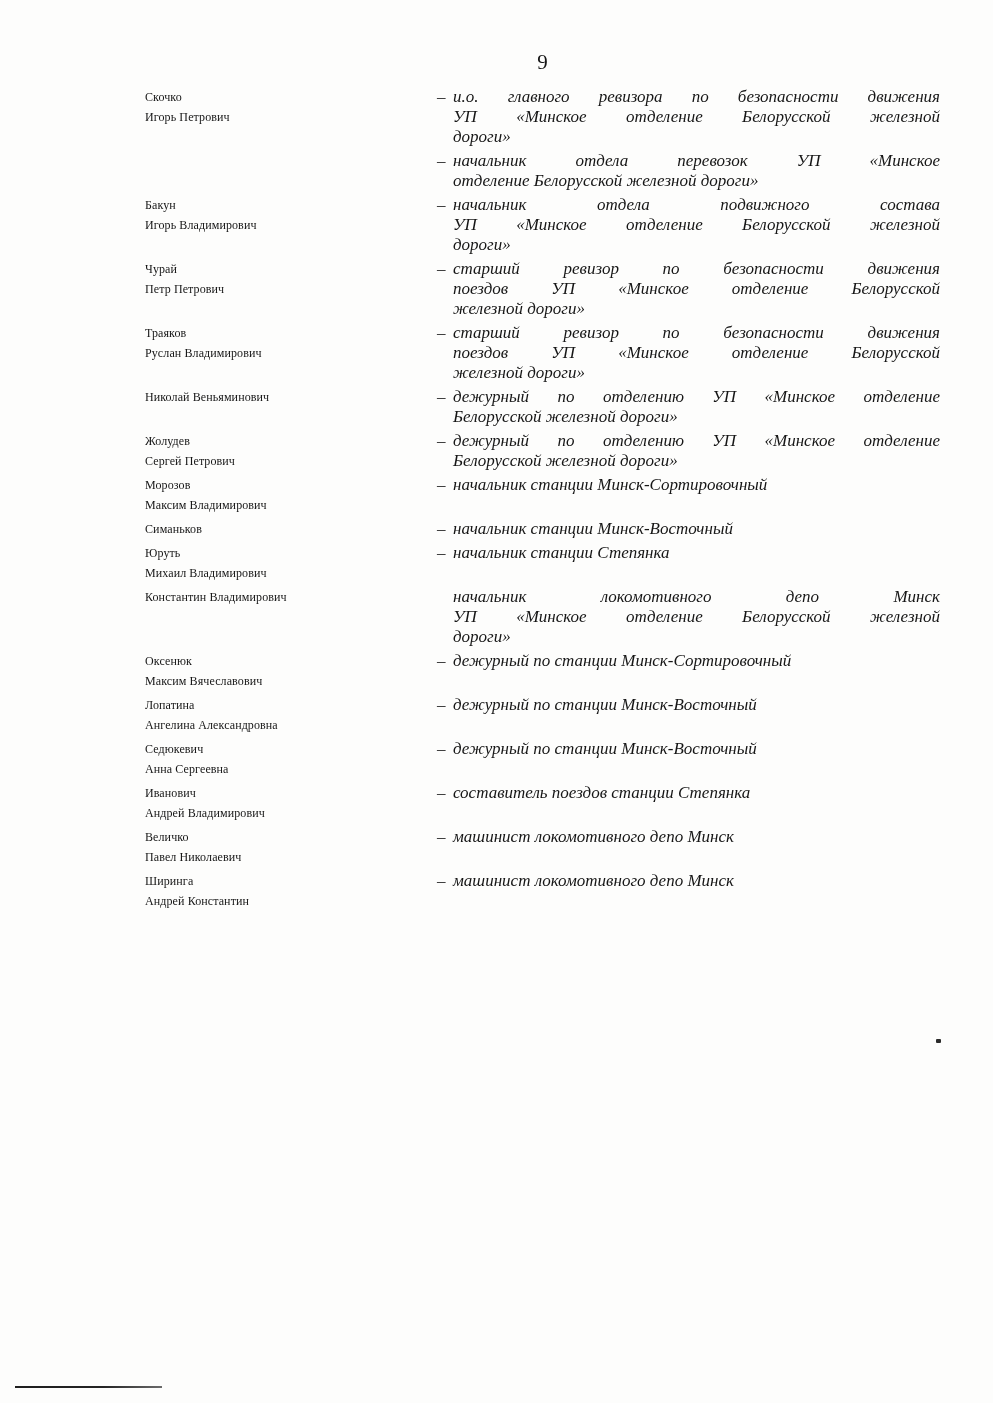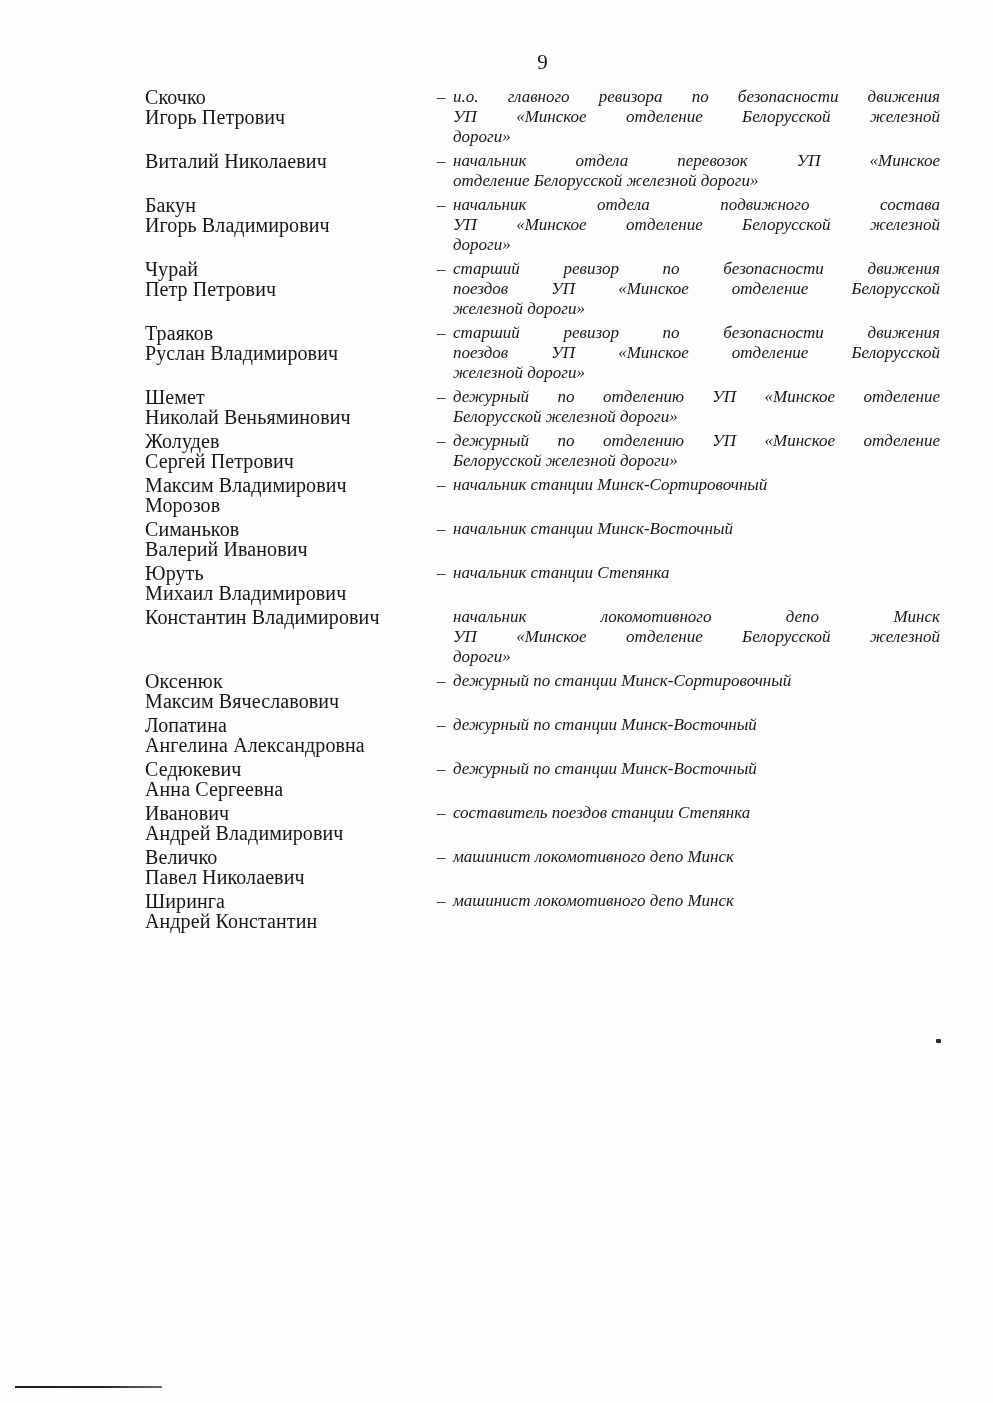"Скочко" .name-col { font-size: 20px -> 12px }
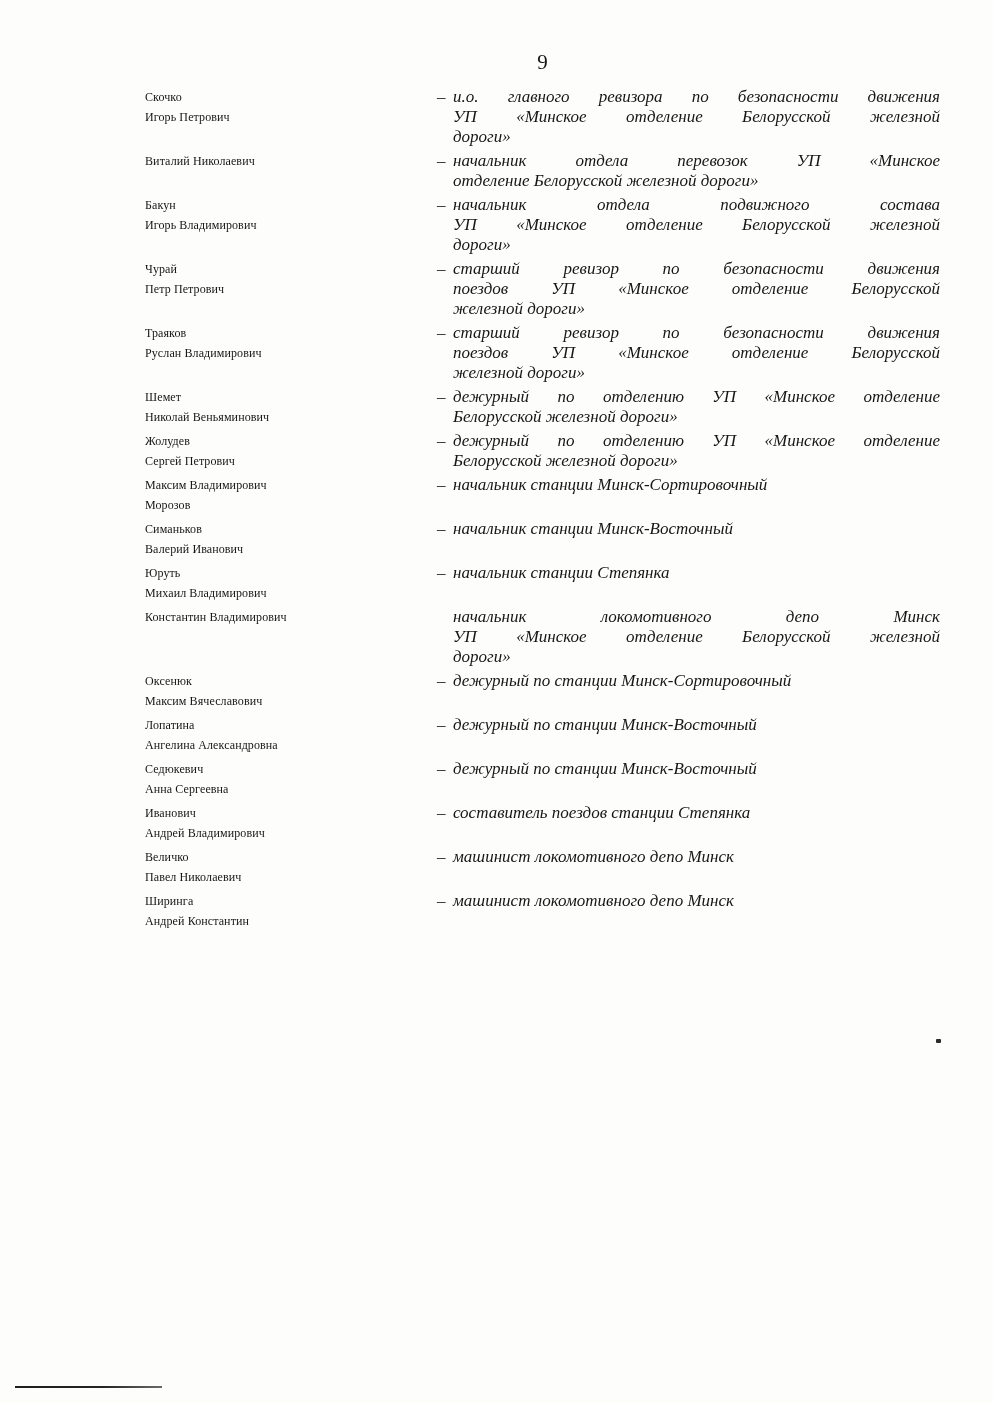"Виталий Николаевич" div.name-line { html: <div>Виталий Николаевич</div> -> none }
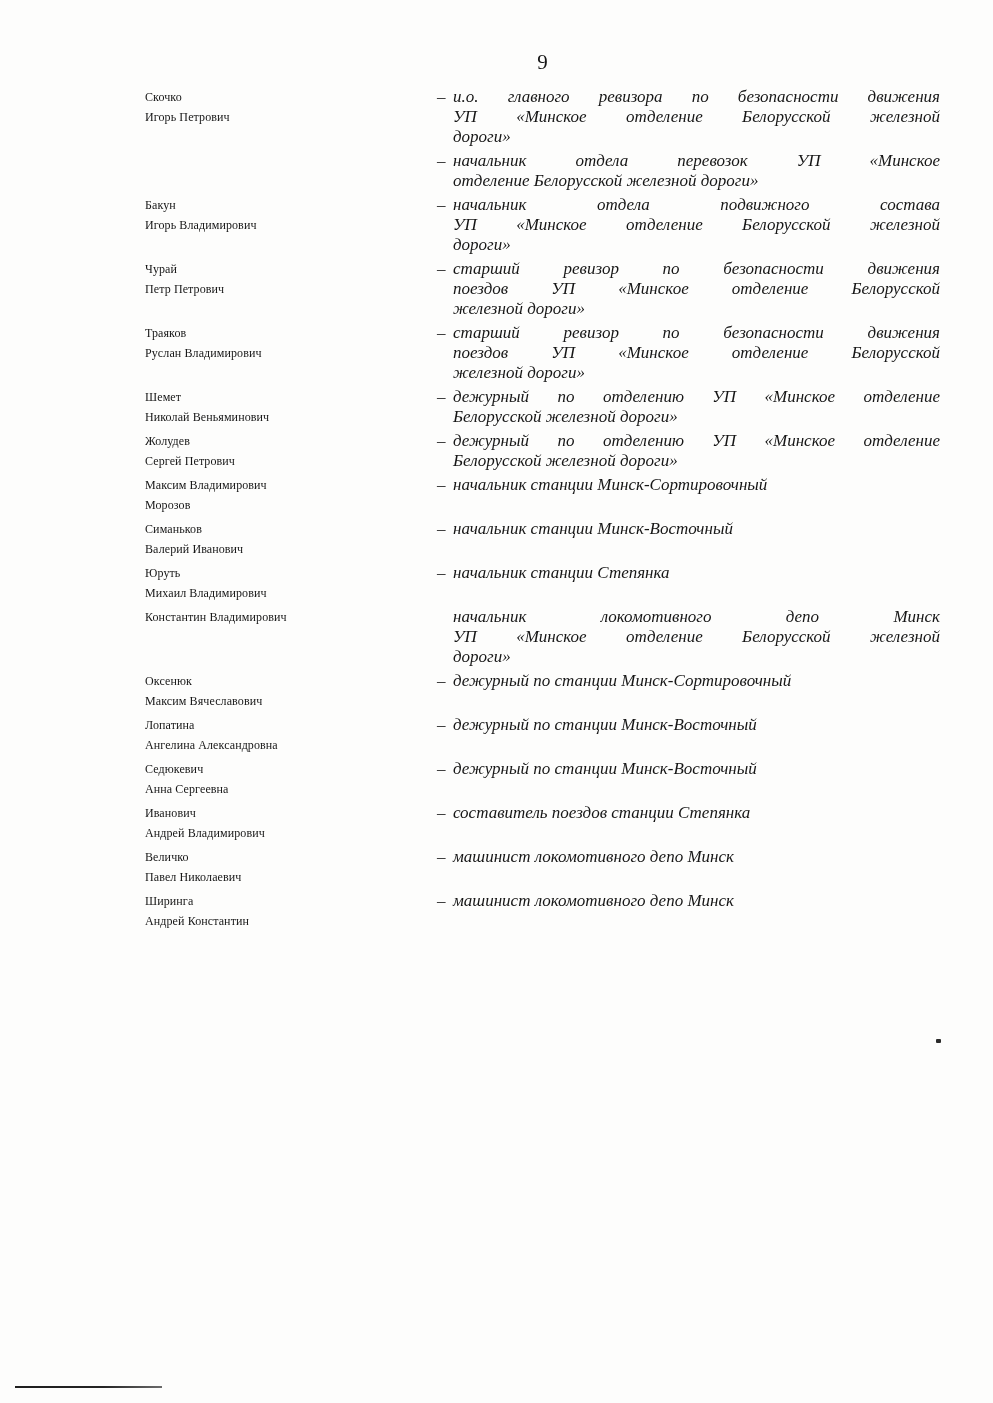"Шемет" div.name-line { html: <div>Шемет</div> -> none }
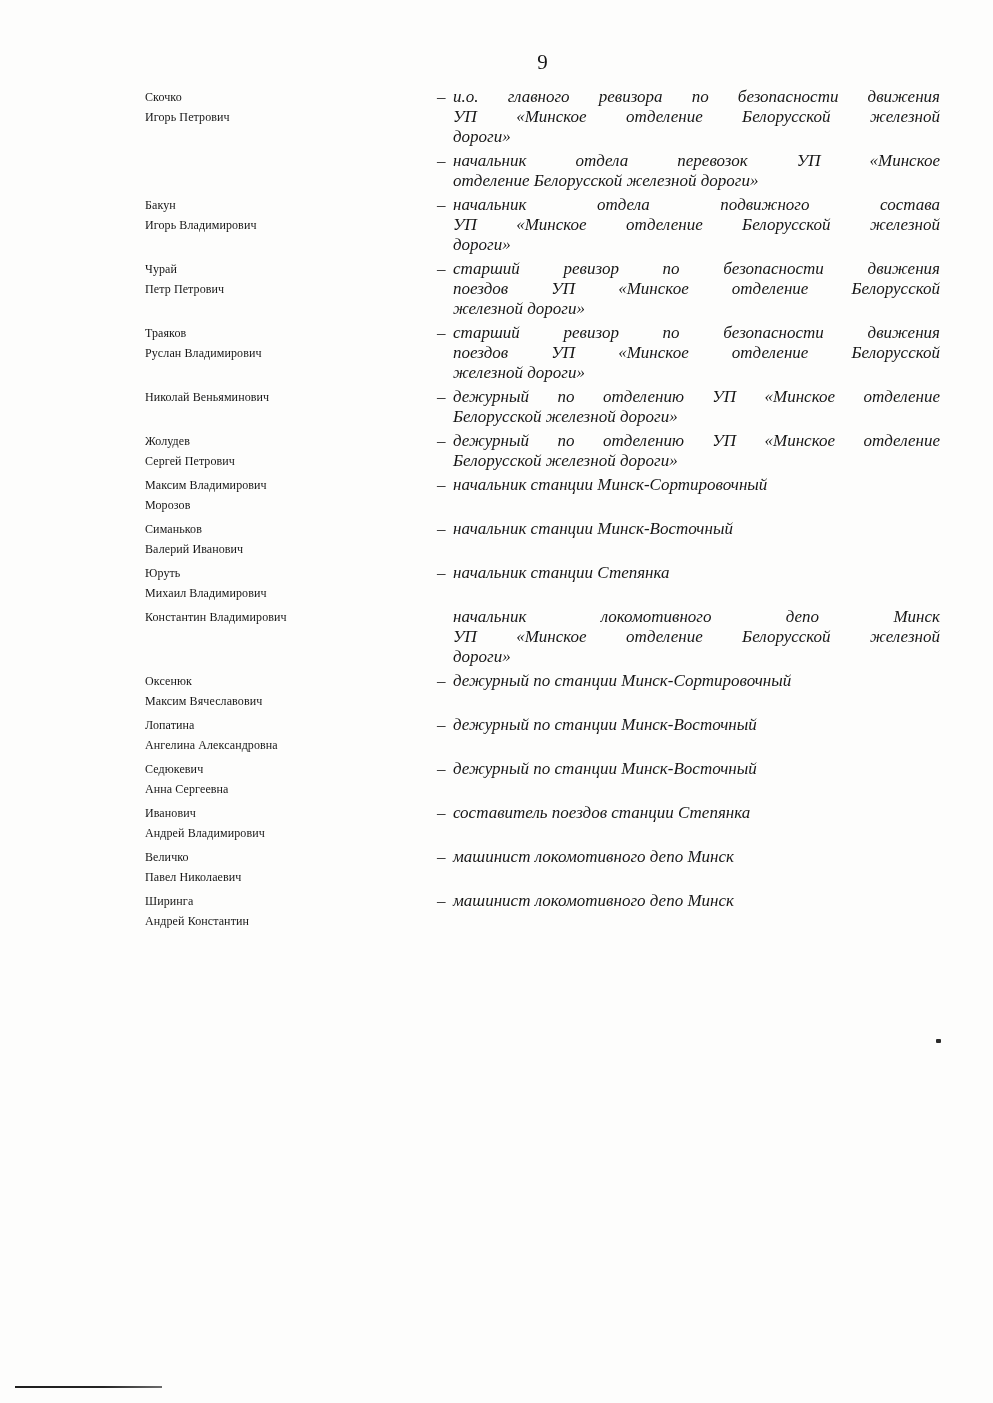"Максим Владимирович" div.name-line { order: before "Морозов" -> after "Морозов" }
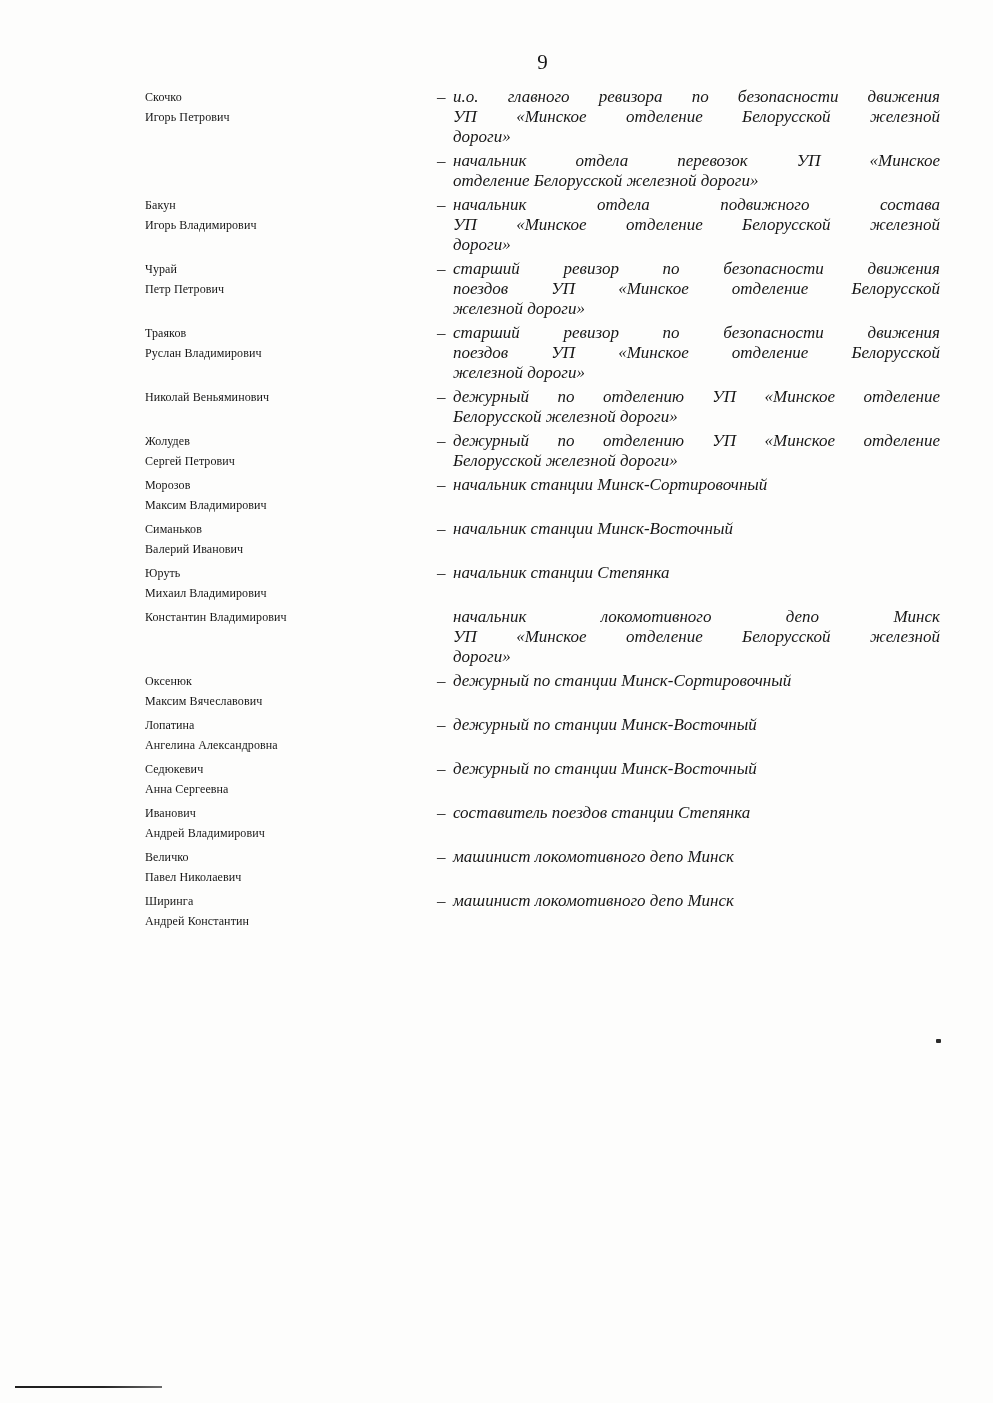"Валерий Иванович" div.name-line { html: <div>Валерий Иванович</div> -> none }
